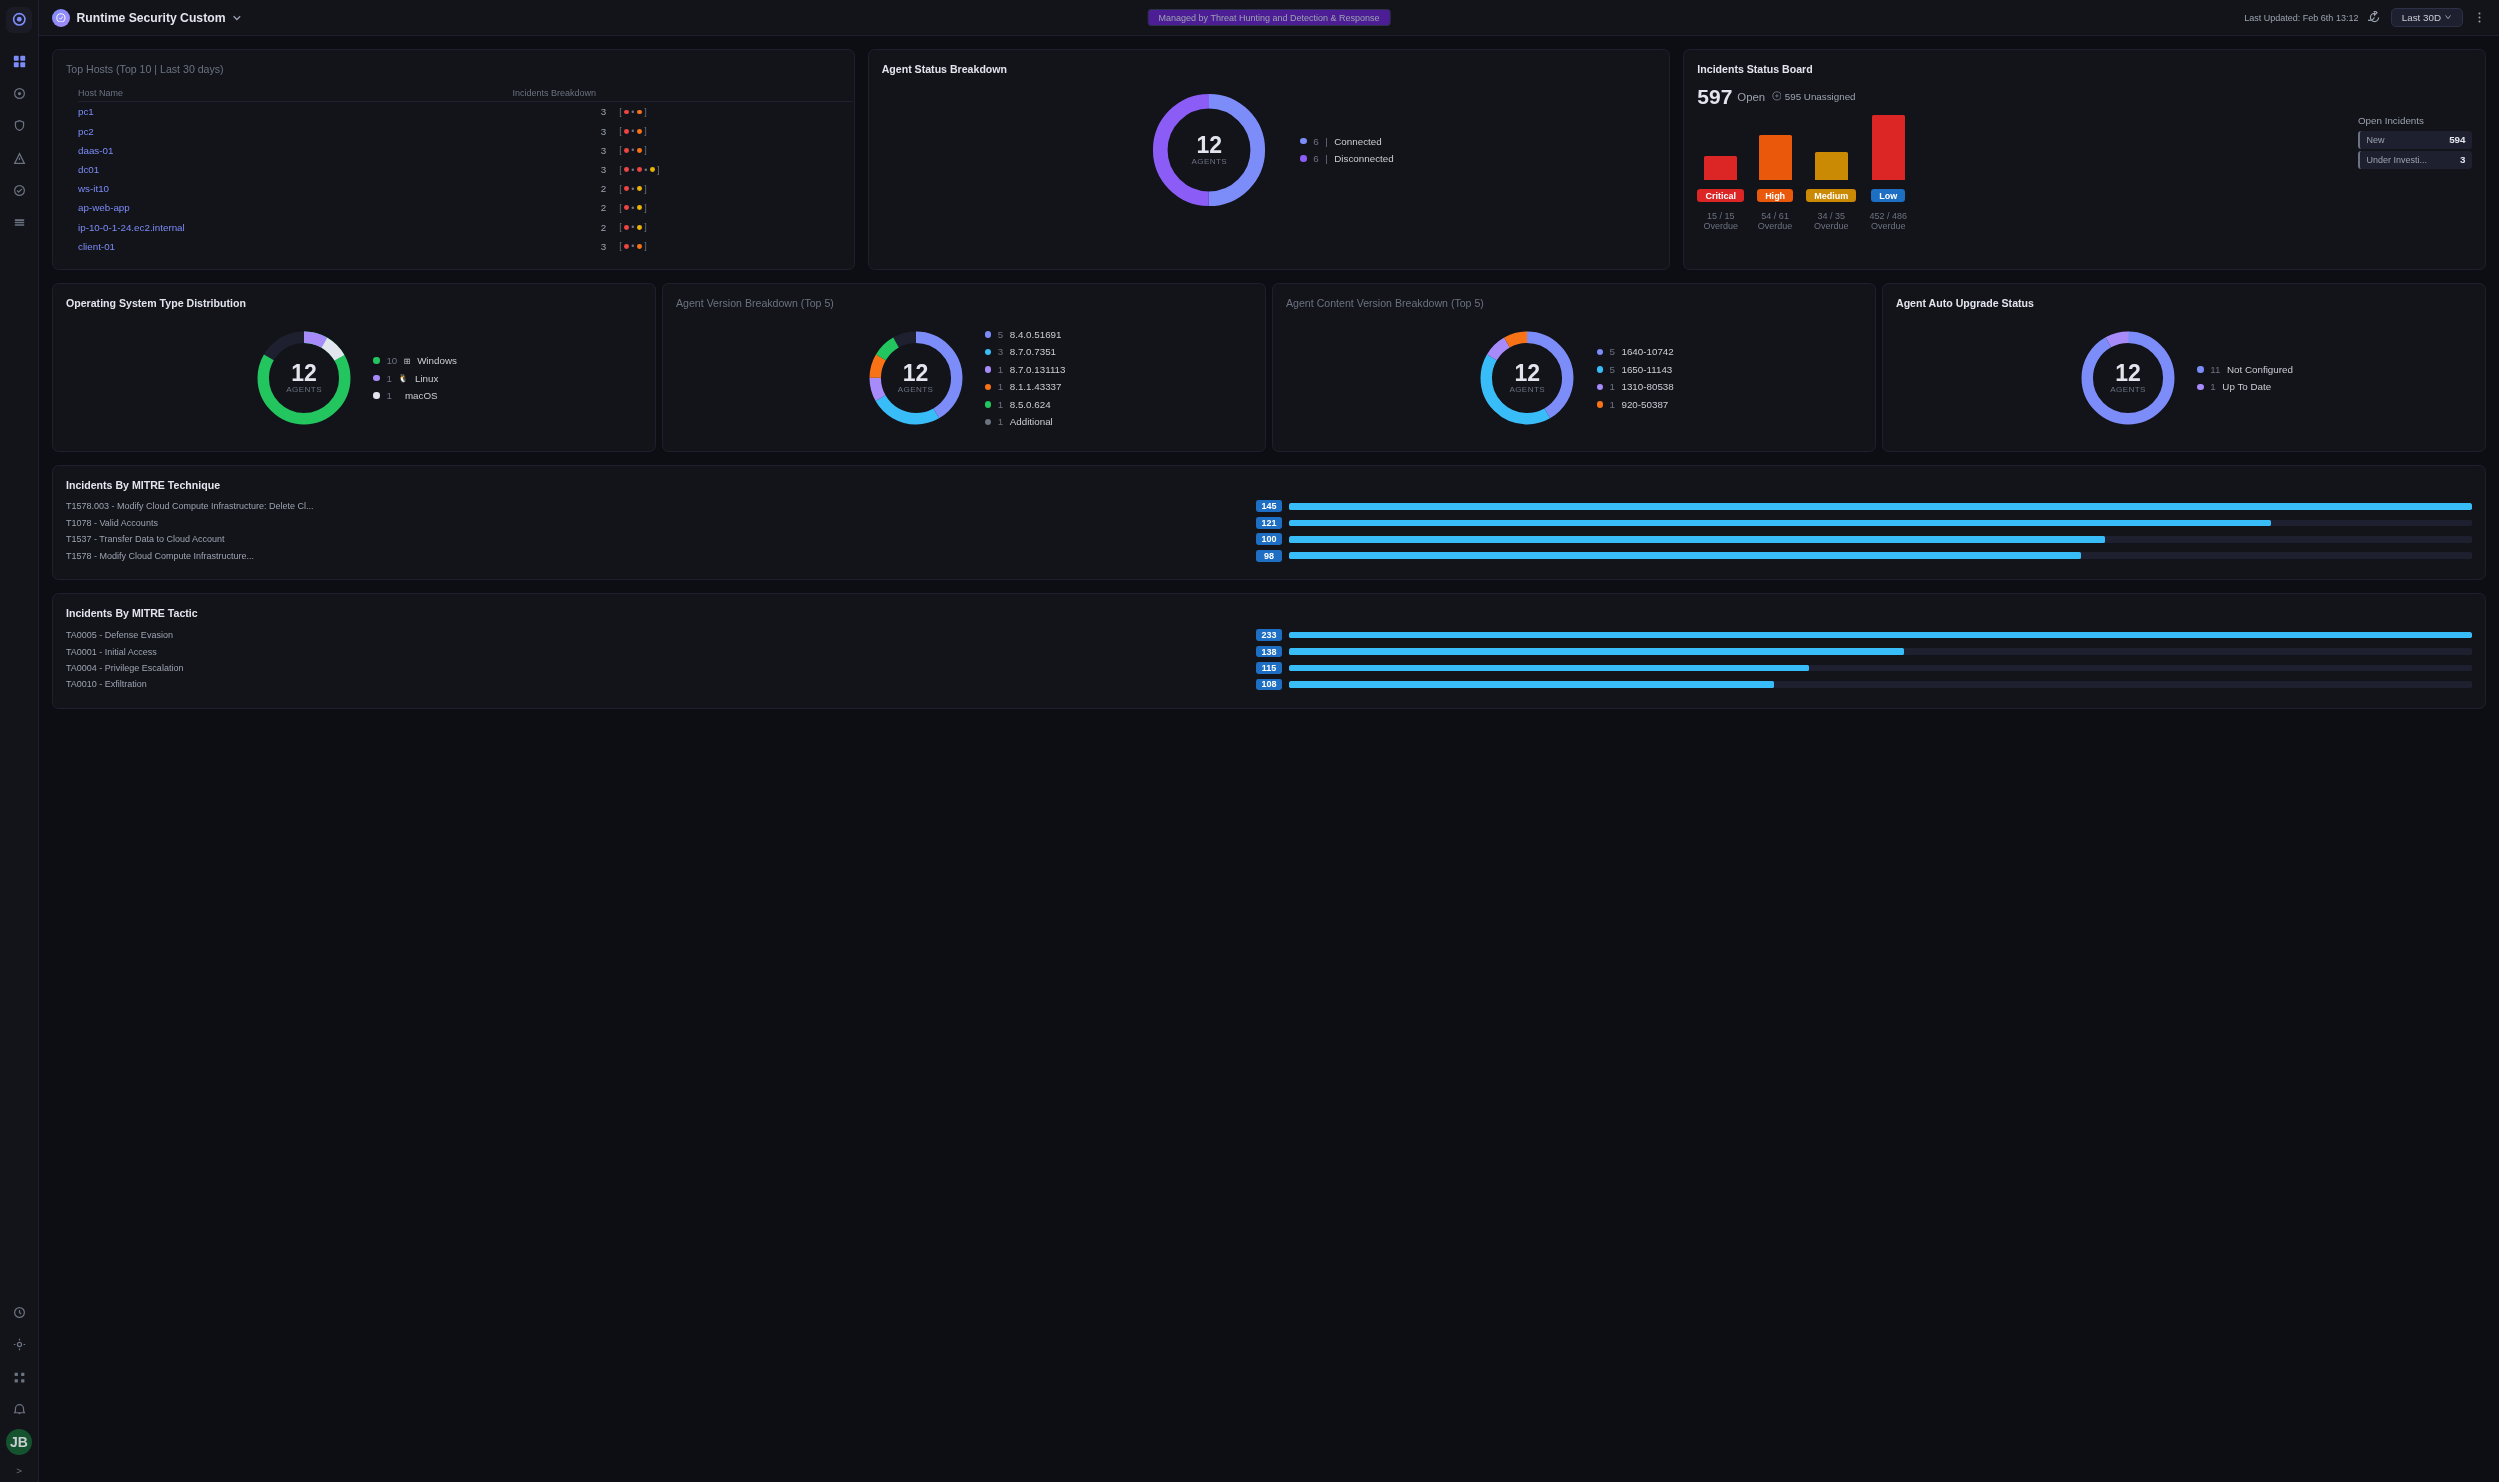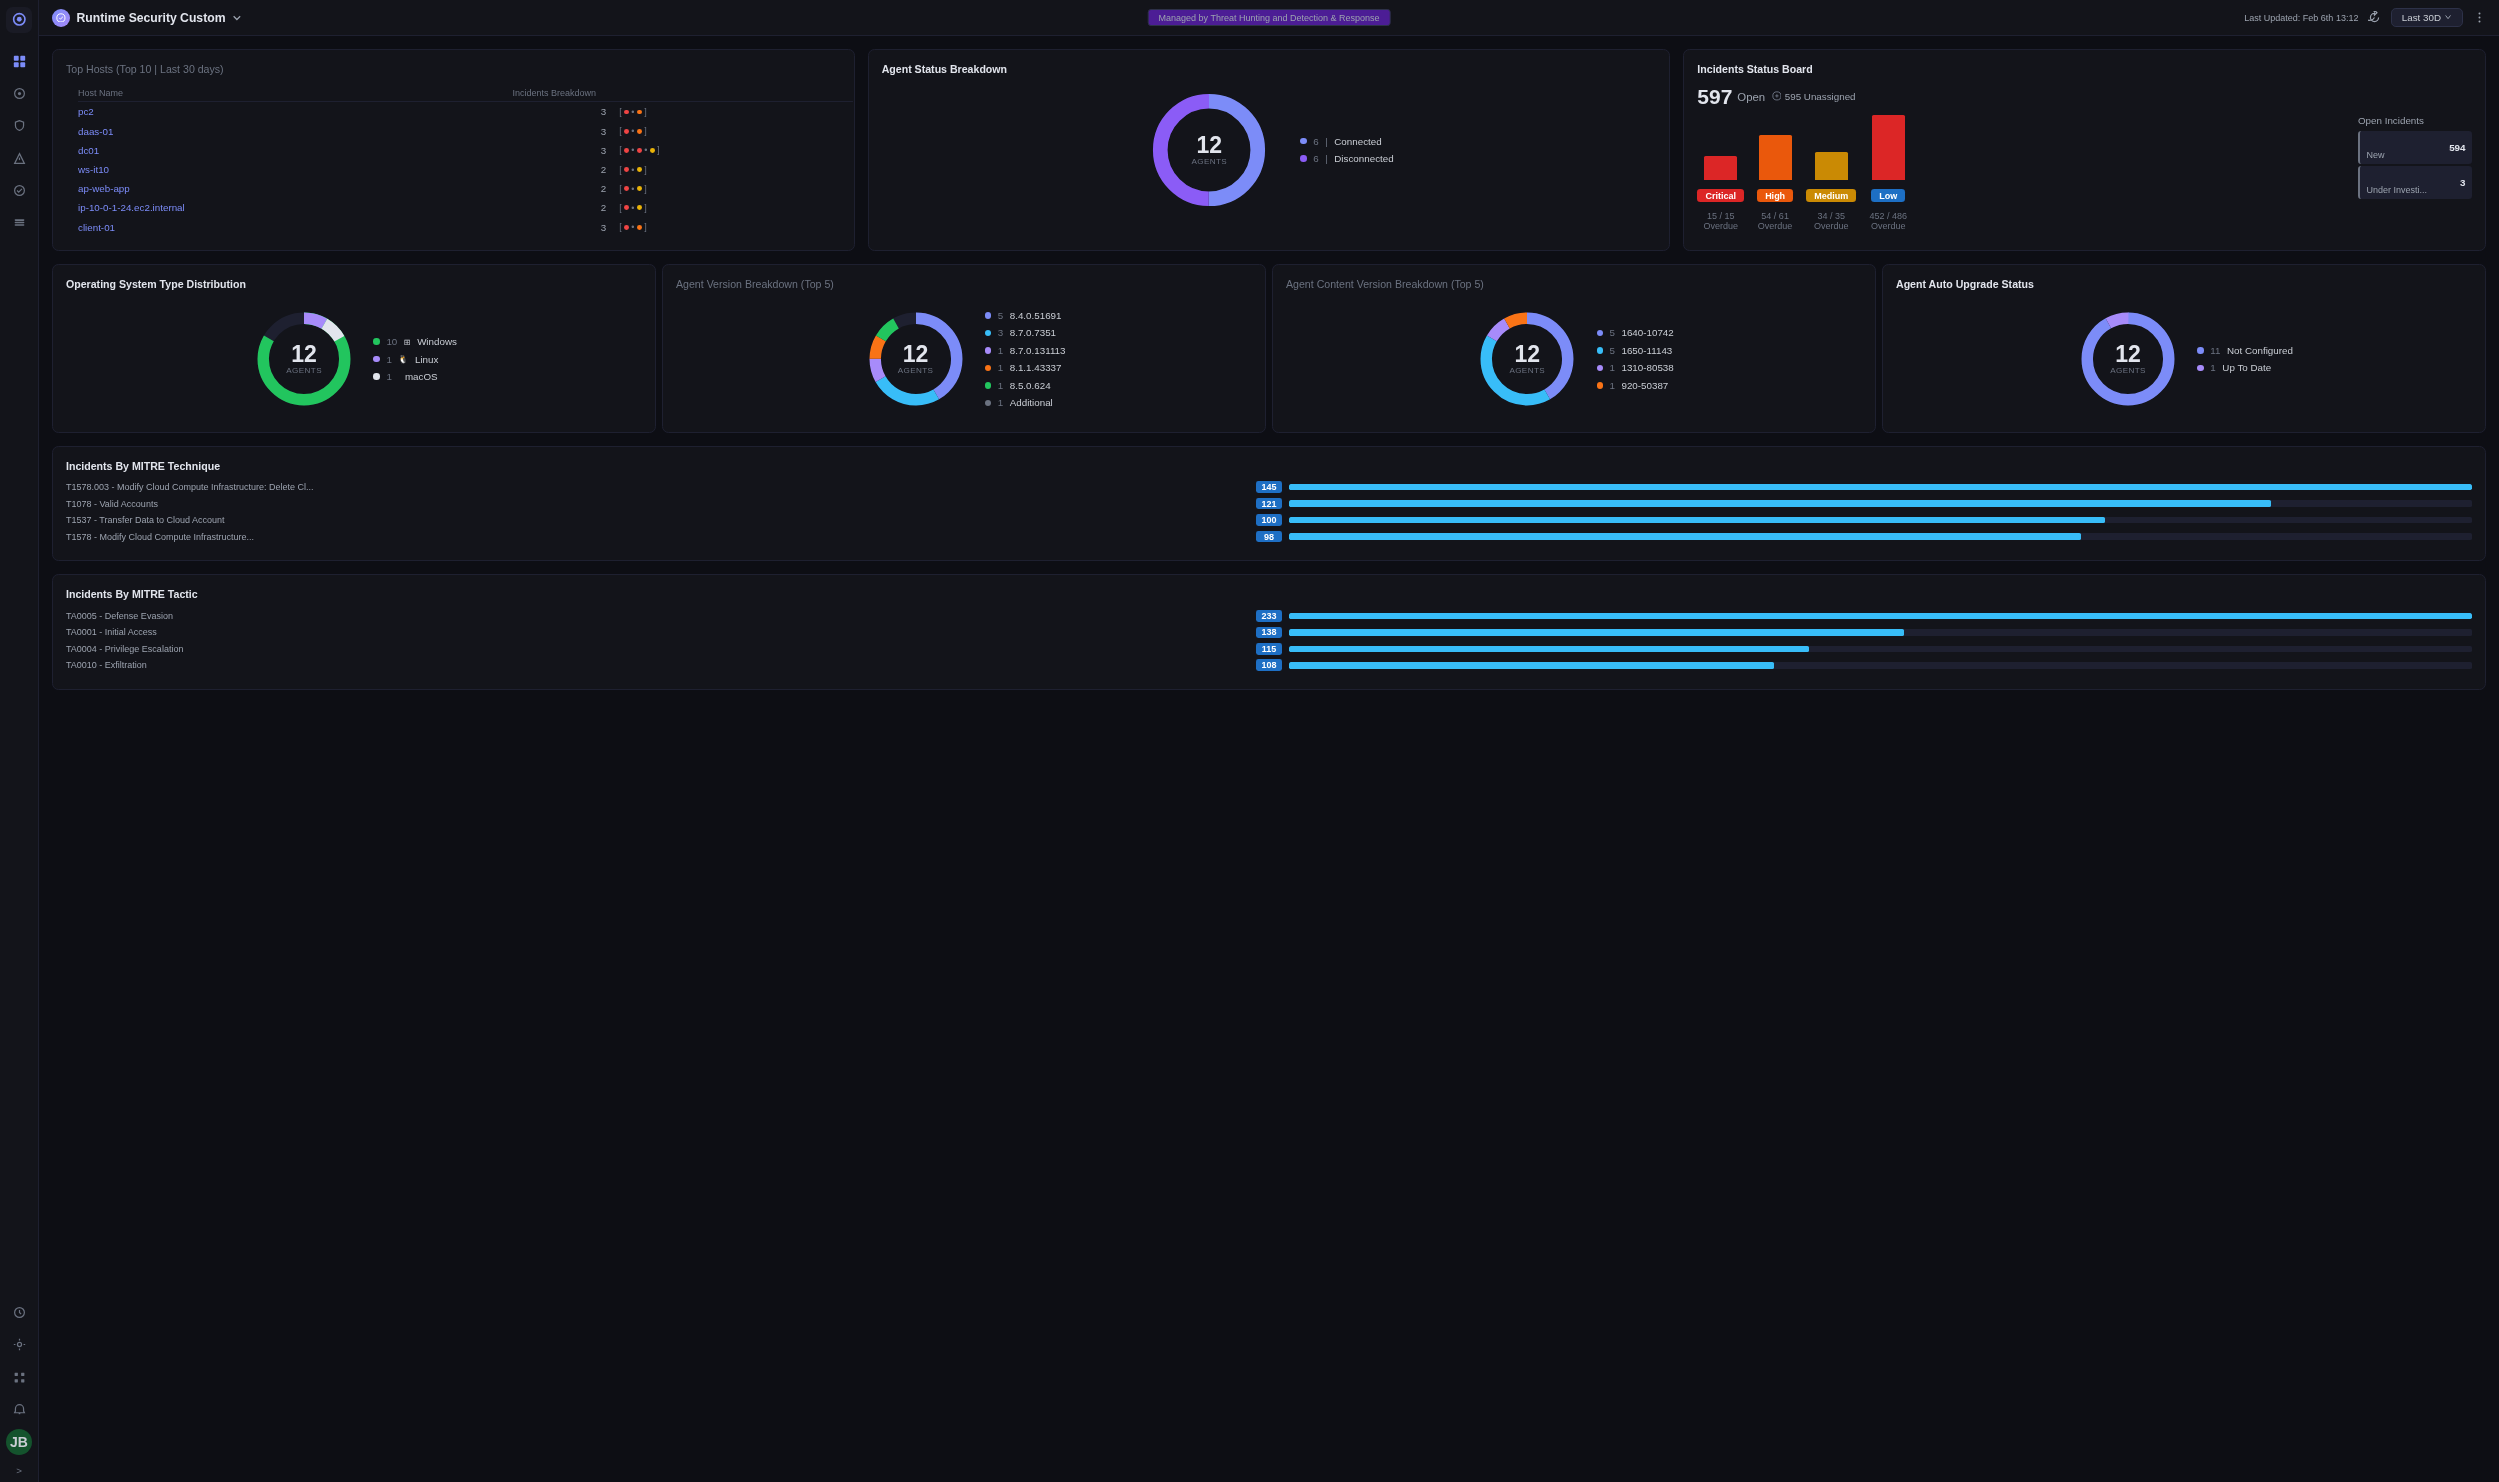"pc1" tr { html: none -> <tr> <td>pc1</td> <td>3</td> <td> <div> <span>[</span> <span></span> <span>•</span> <span></span> <span>]</span> </div> </td> </tr> }
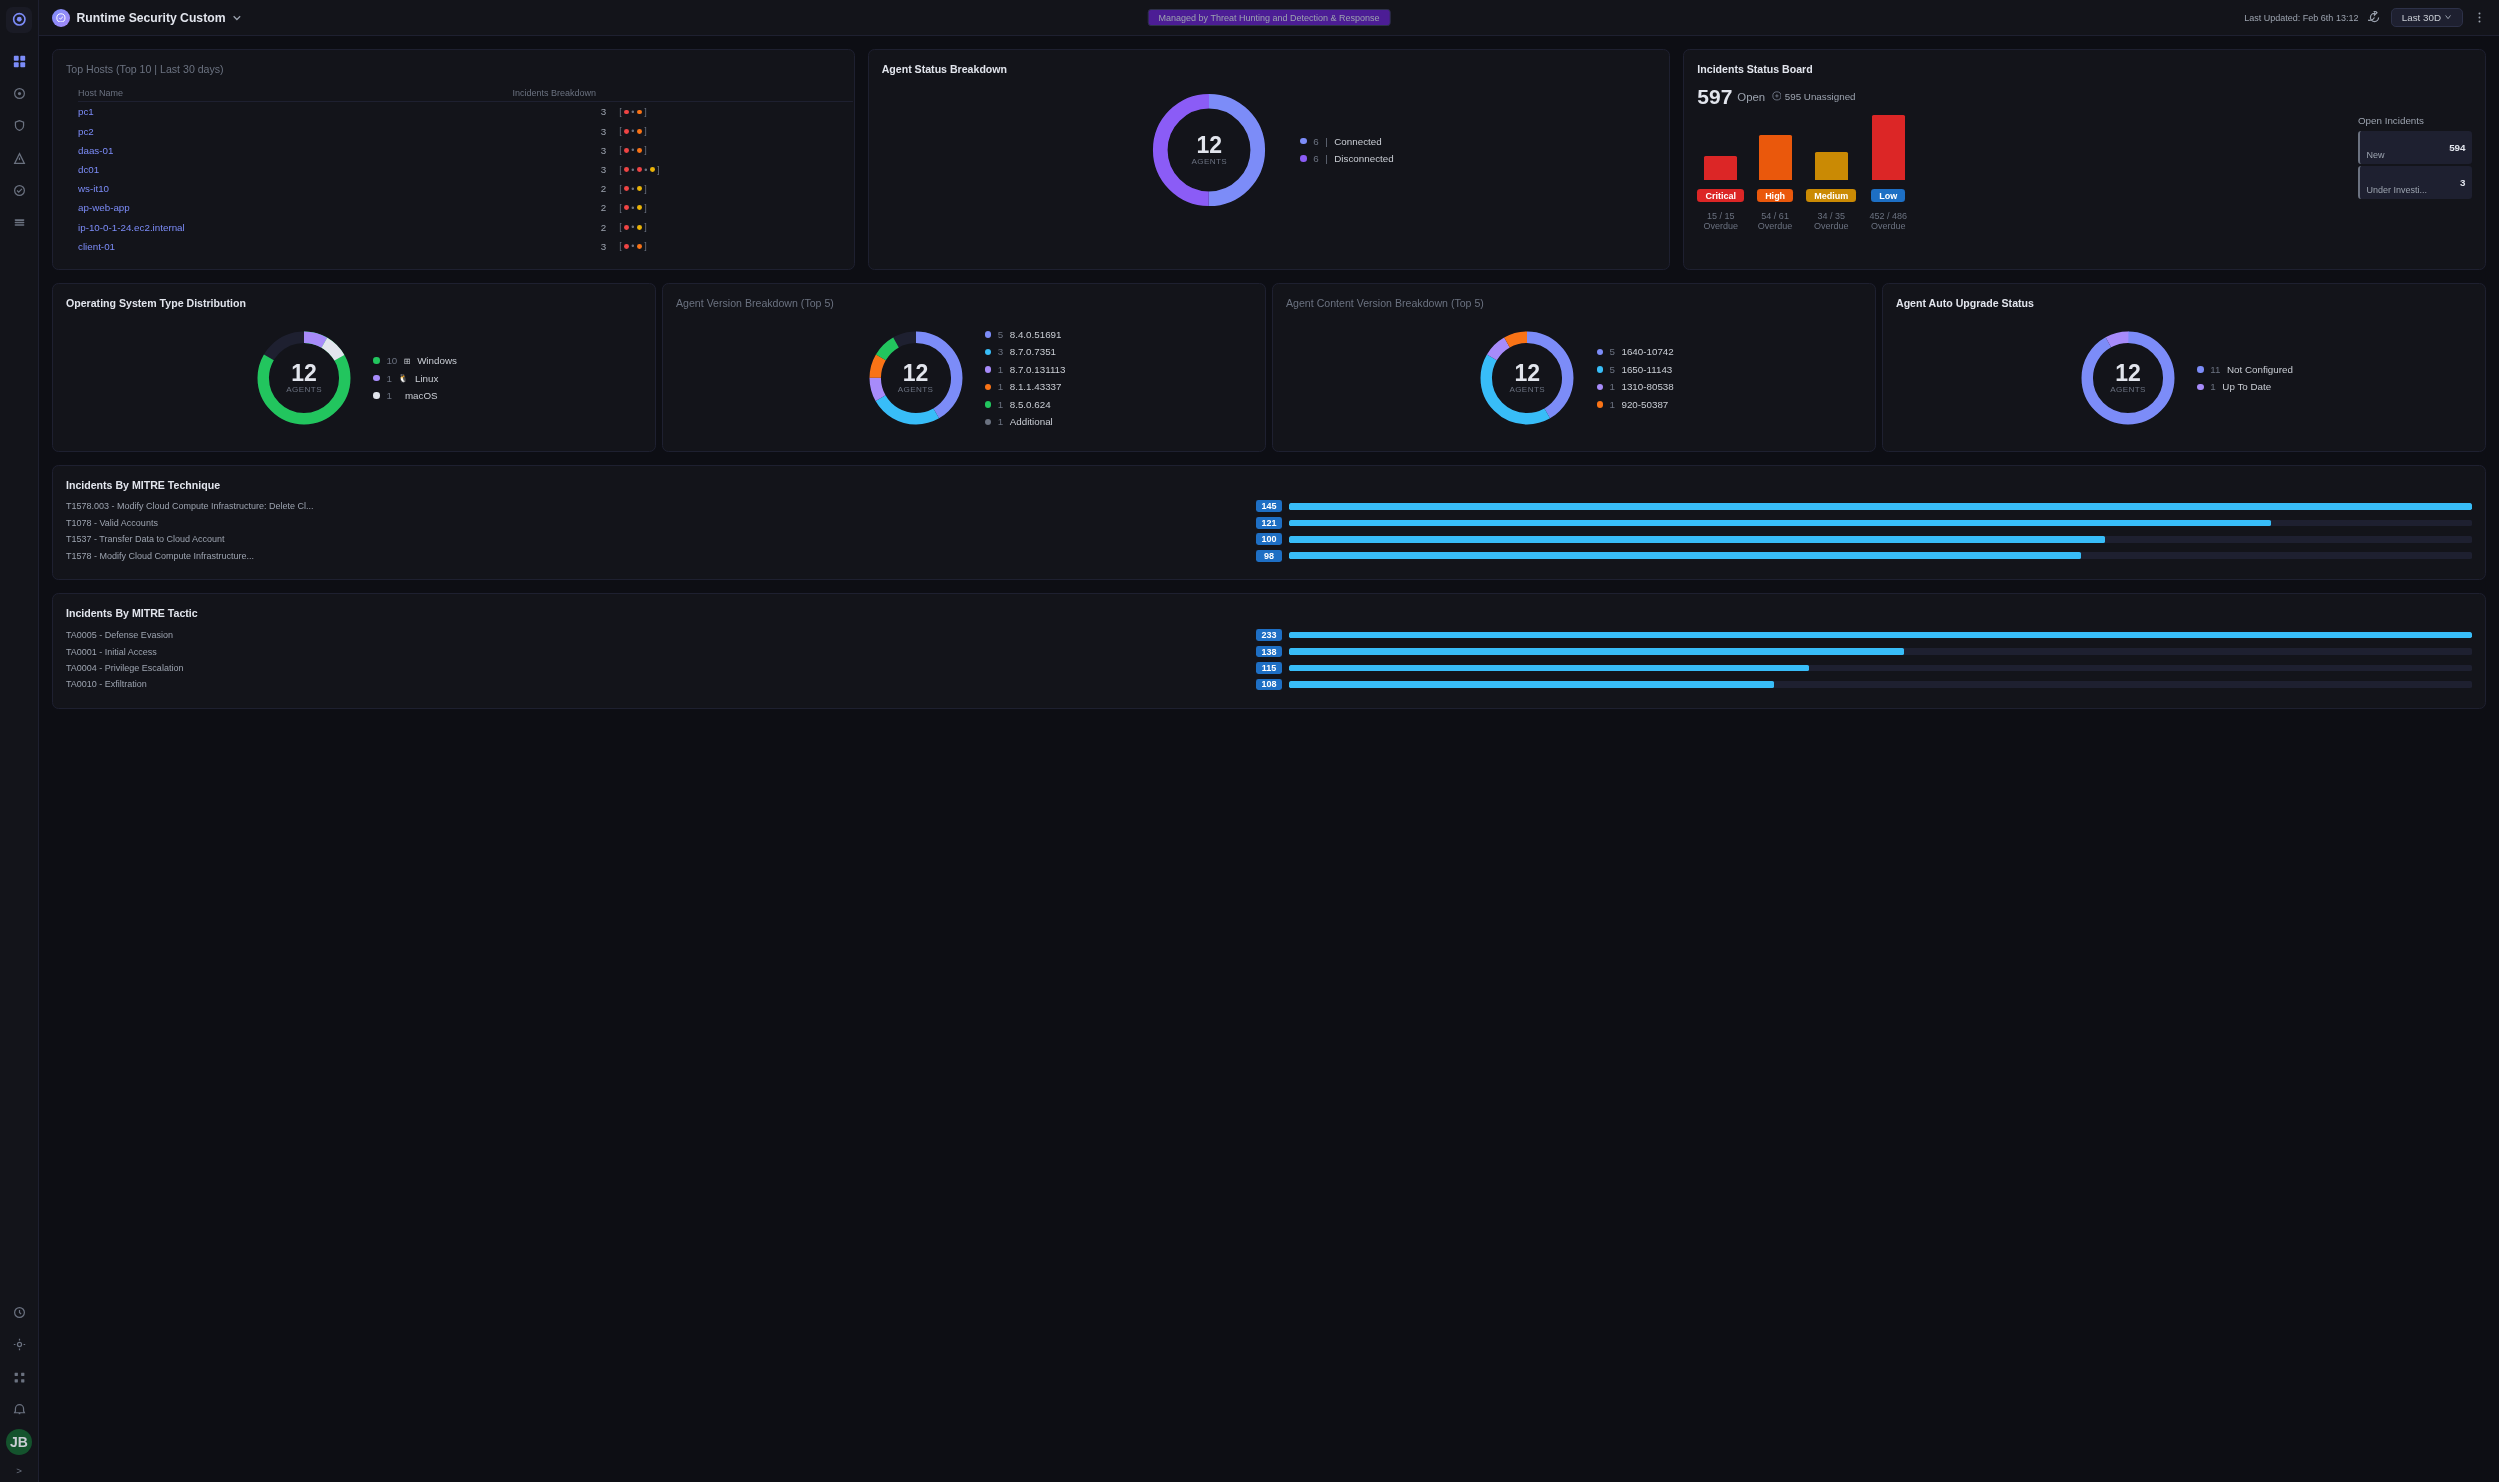"New" .oi-label { margin-top: 16px -> none }
